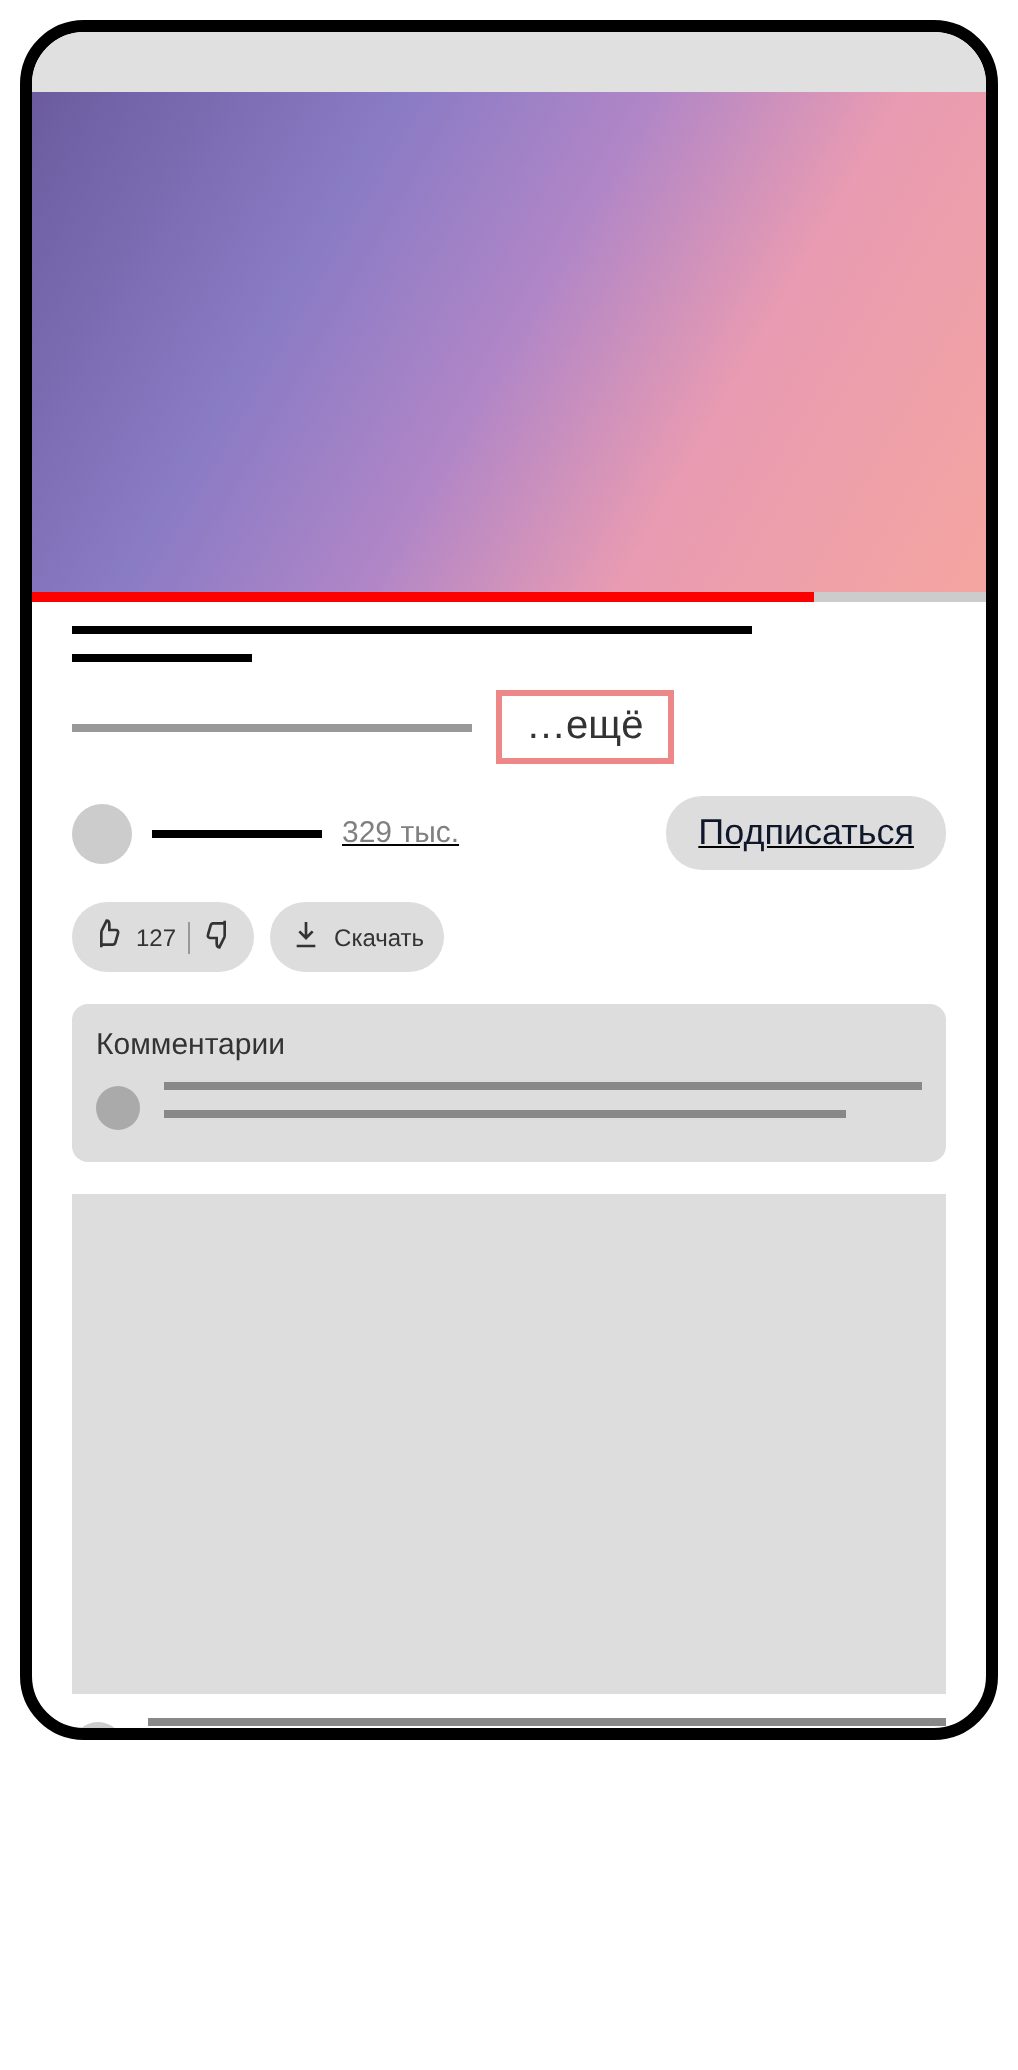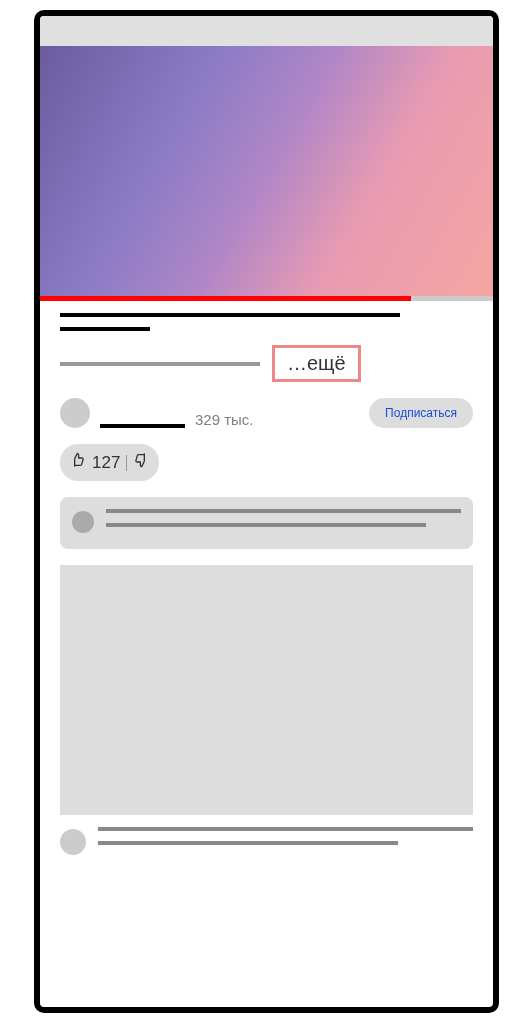"…ещё" .phone-frame { border-radius: 10px -> 32px; height: 1003px -> 860px; margin-left: 24px -> none }
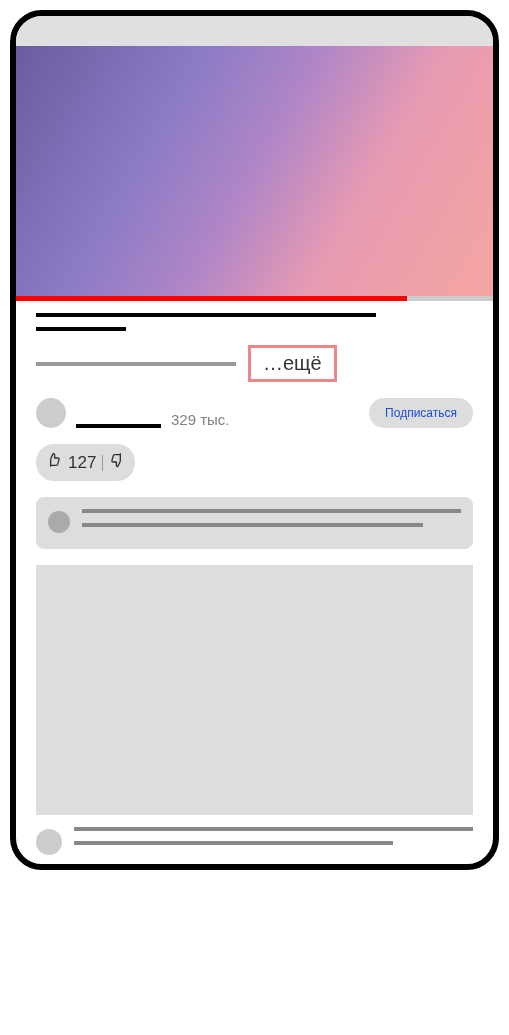"329 тыс." .channel-row { align-items: flex-end -> center; text-decoration: none -> underline }
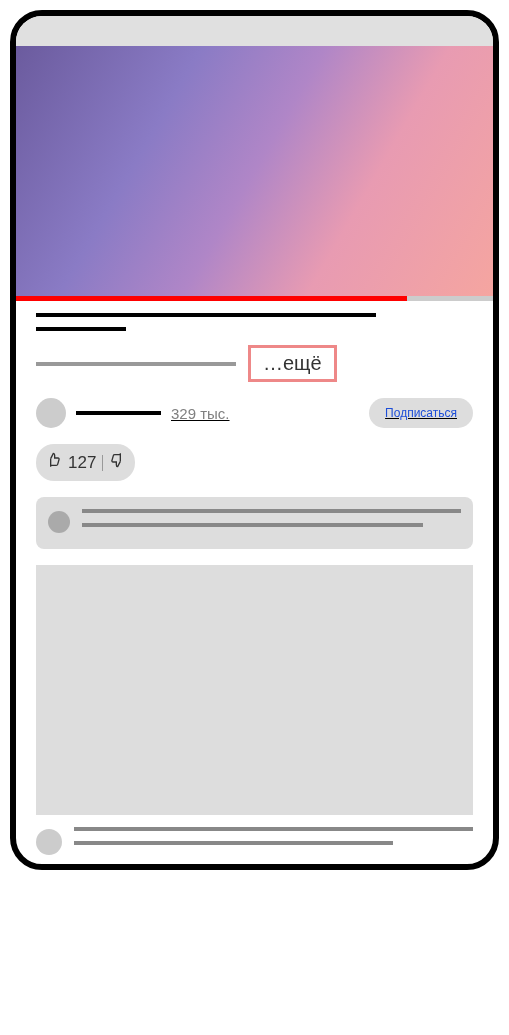"Подписаться" .subscribe-btn { color: #1d4ed8 -> #0f172a; font-size: 12px -> 18px }
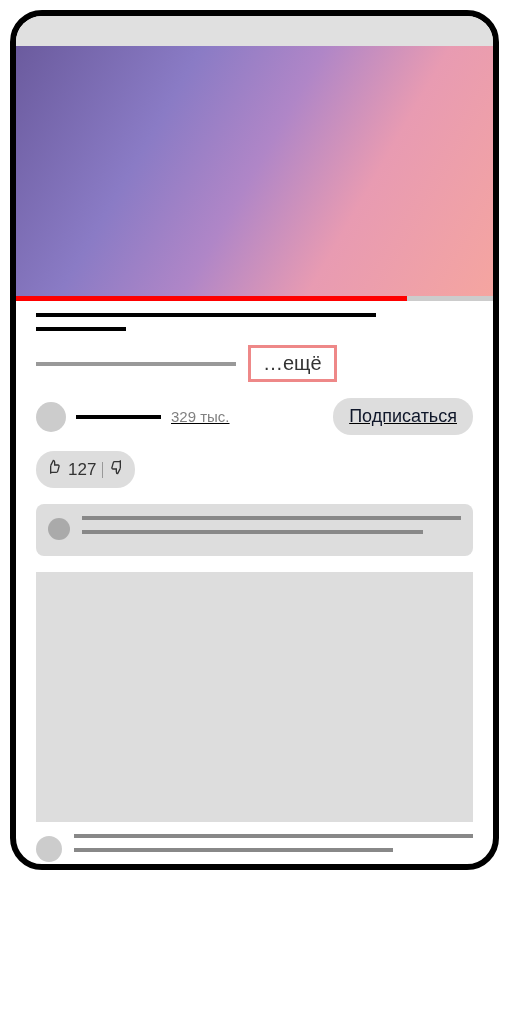"127" .pill { font-size: 17px -> 12px }
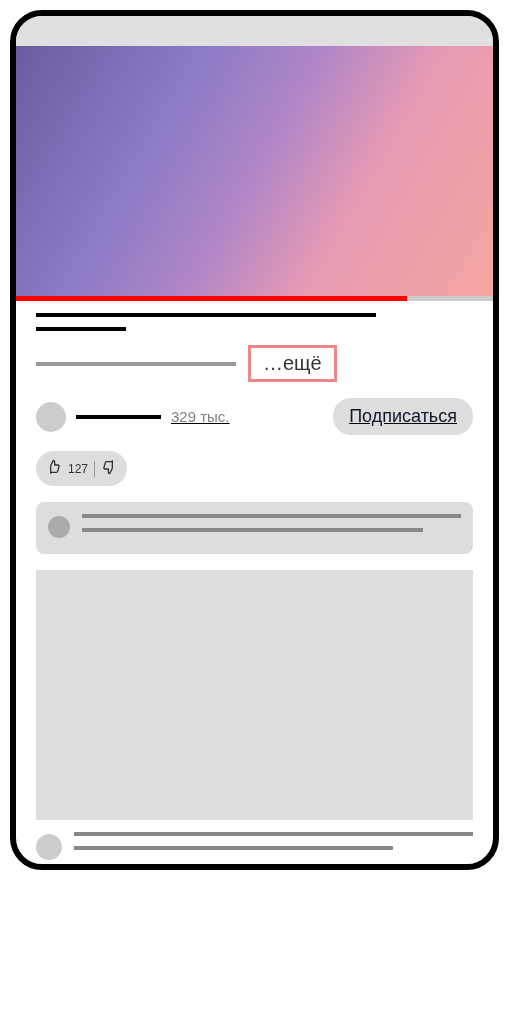"Скачать" button.pill { html: none -> <button> <span> <svg> <path></path> </svg> </span> <span>Скачать</span> </button> }
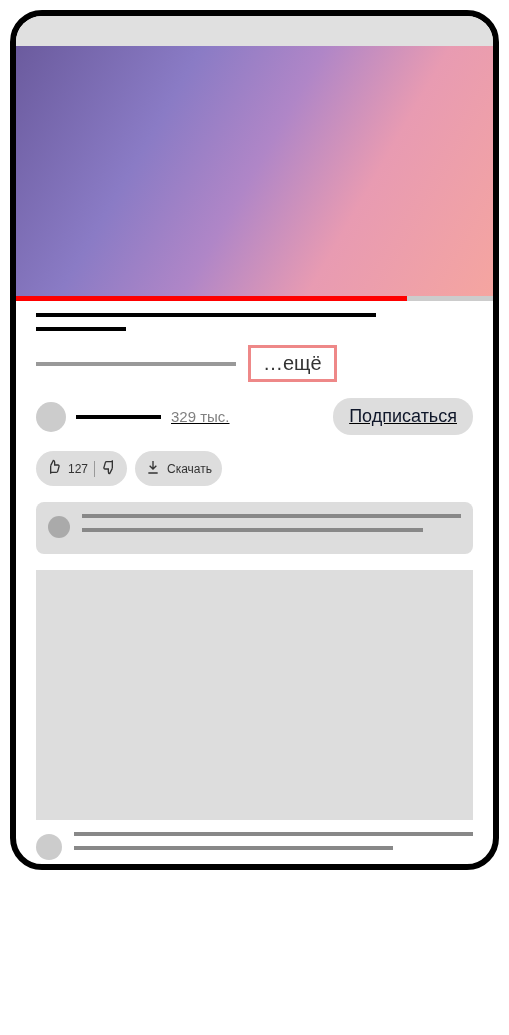"Комментарии" div.comments-title { html: none -> <div>Комментарии</div> }
